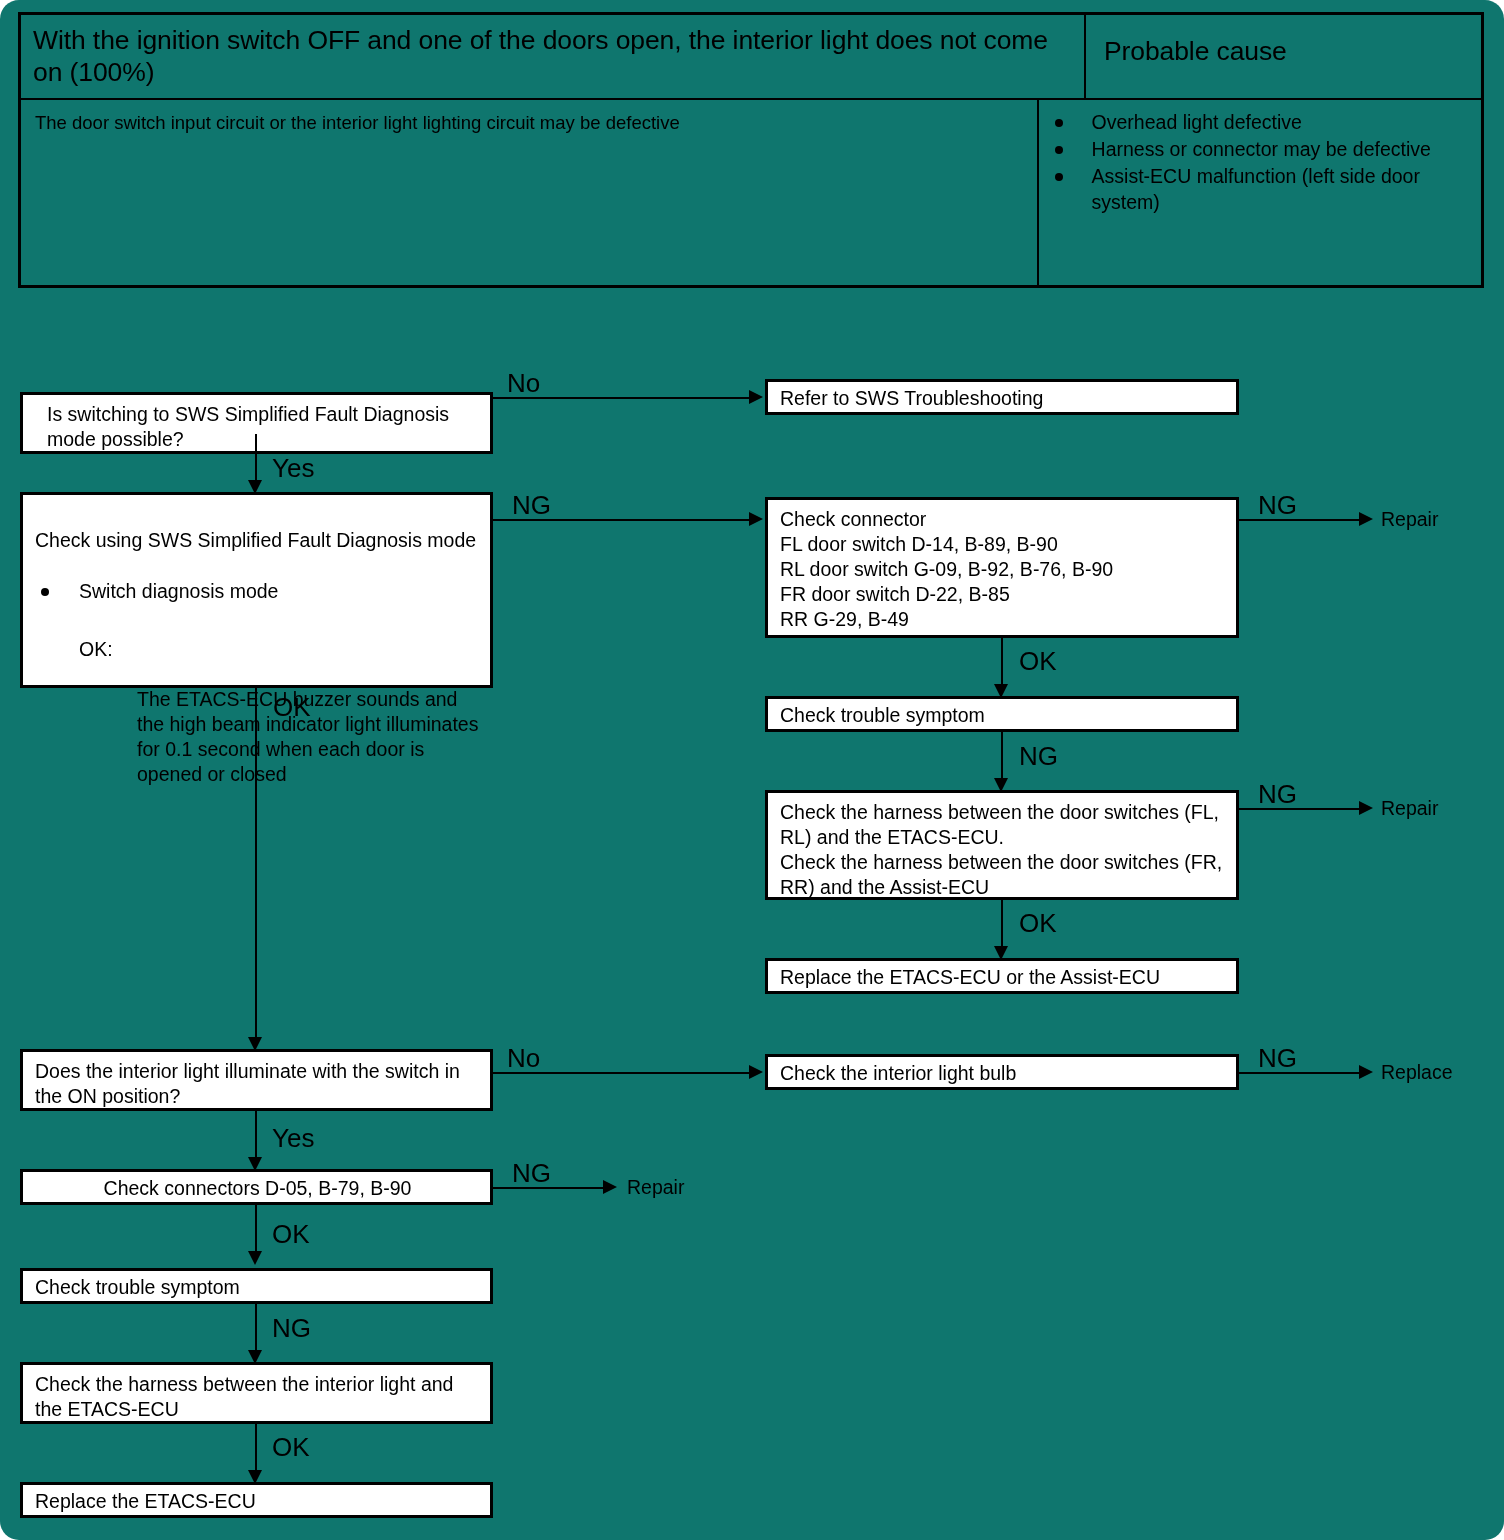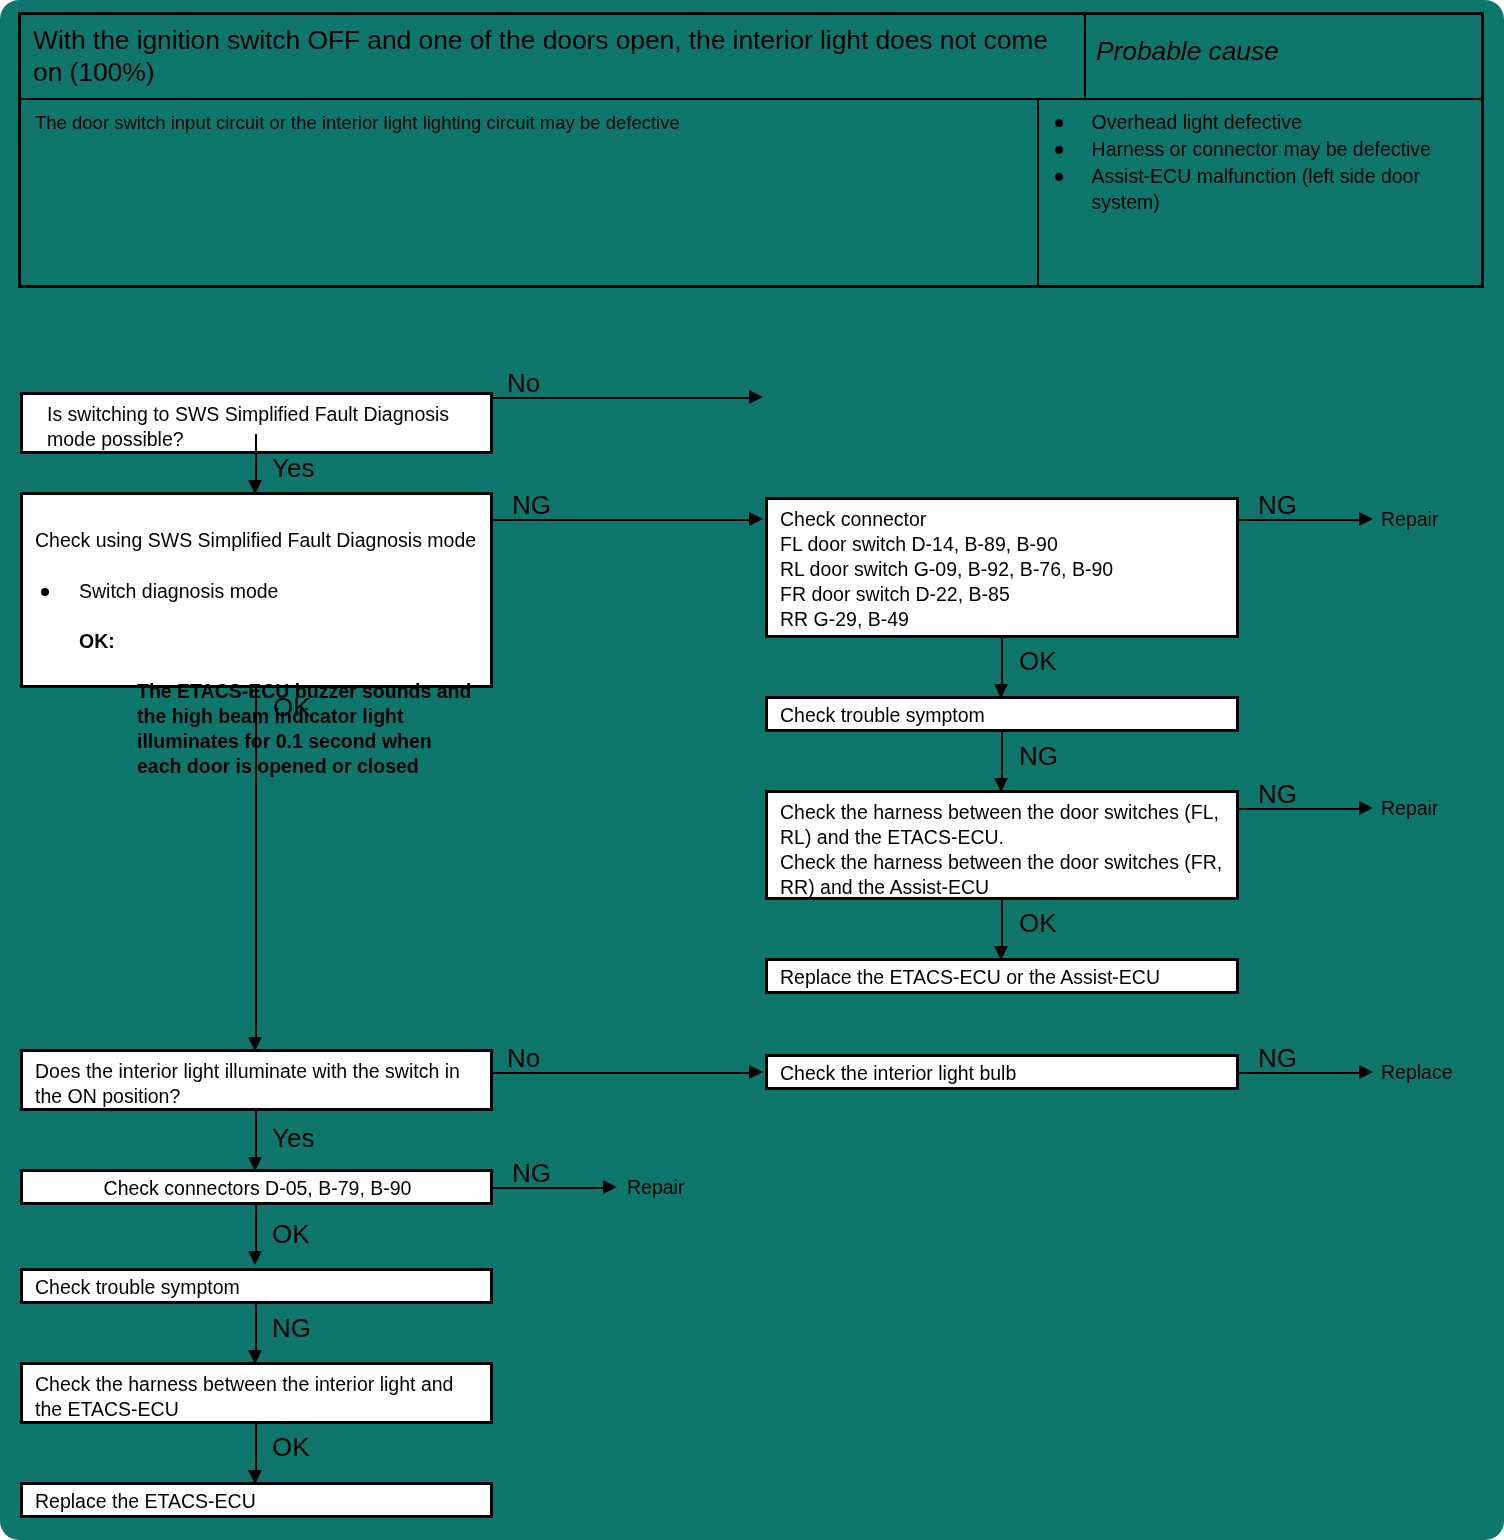"Probable cause" .sym-head-text.cause { font-style: italic -> none; padding-left: 10px -> 18px }
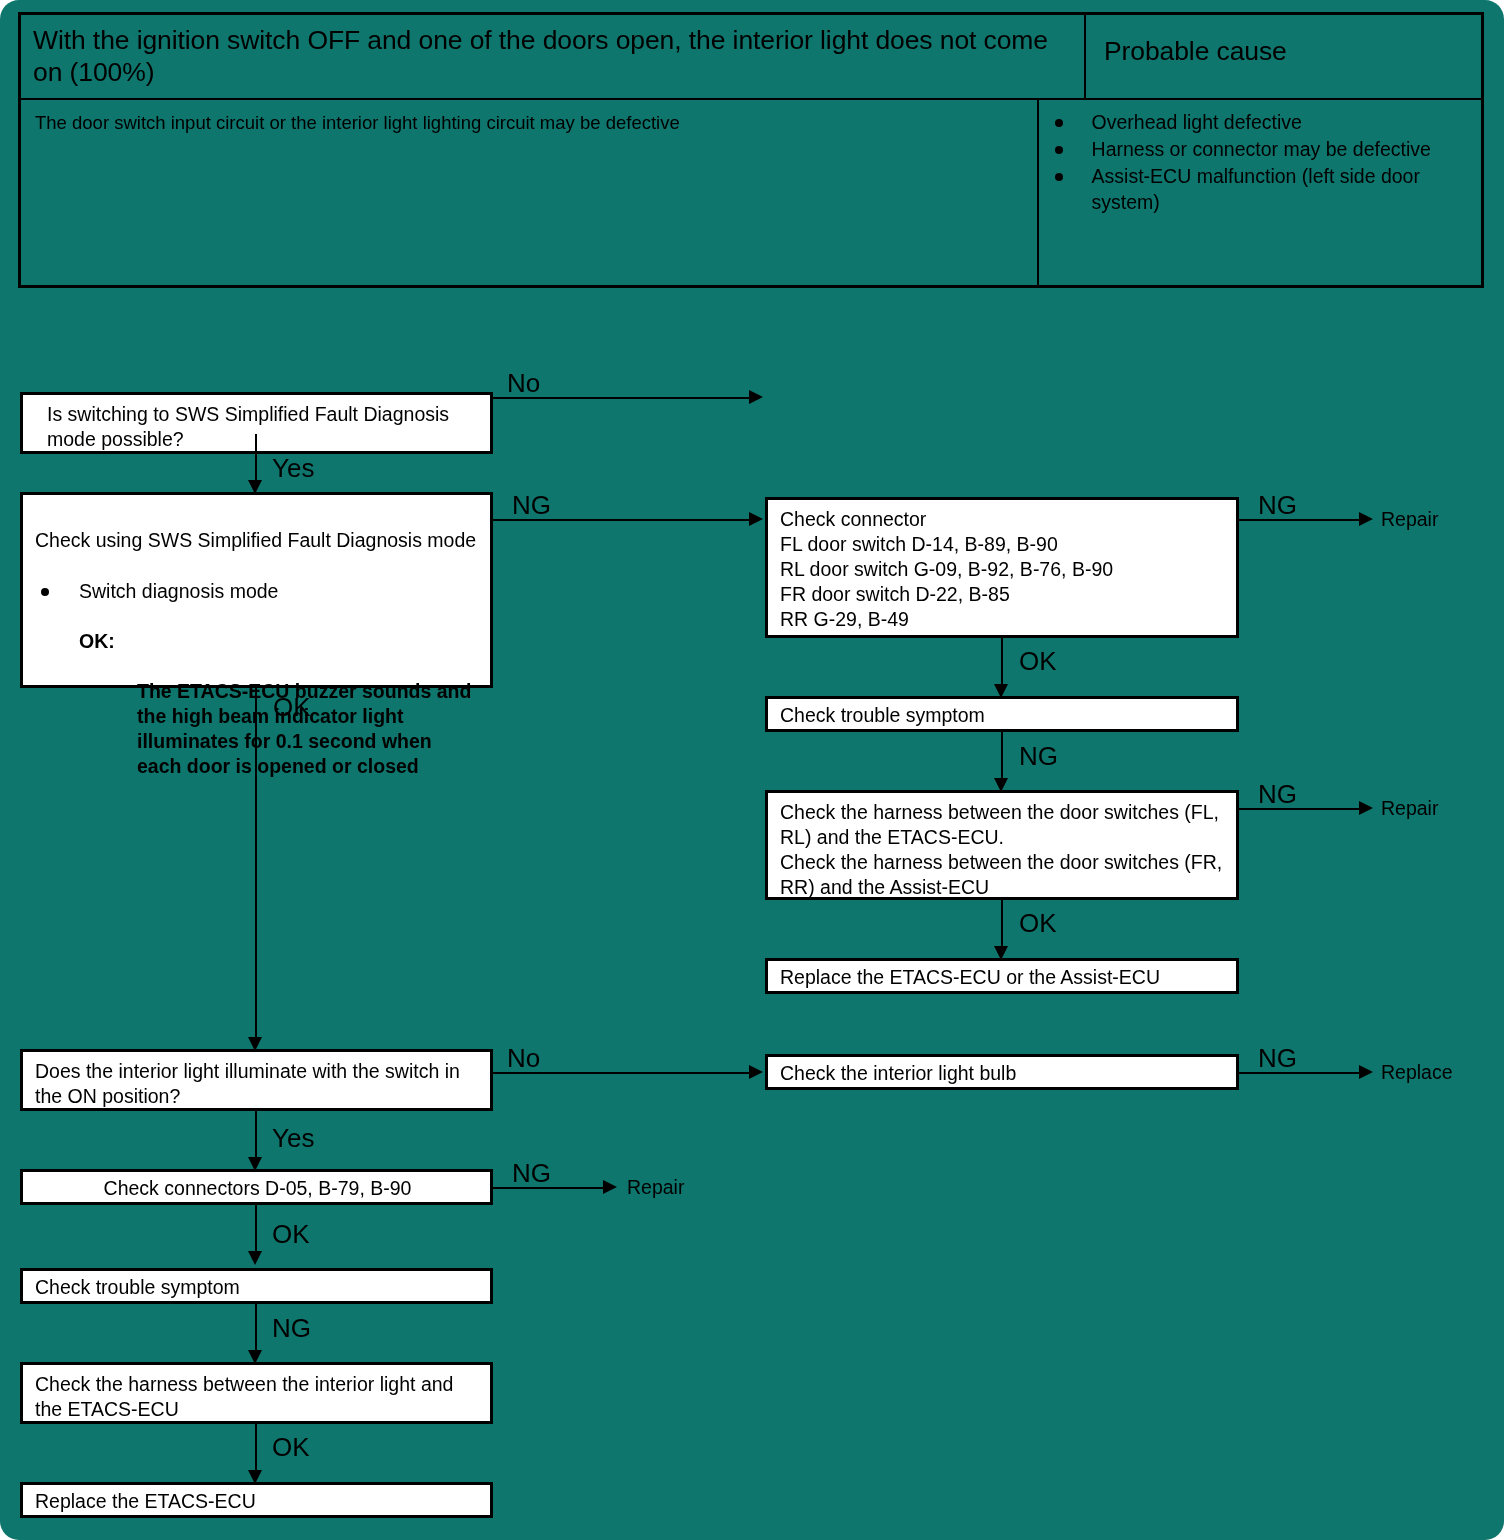"Refer to SWS Troubleshooting" div.node { html: none -> <div>Refer to SWS Troubleshooting</div> }
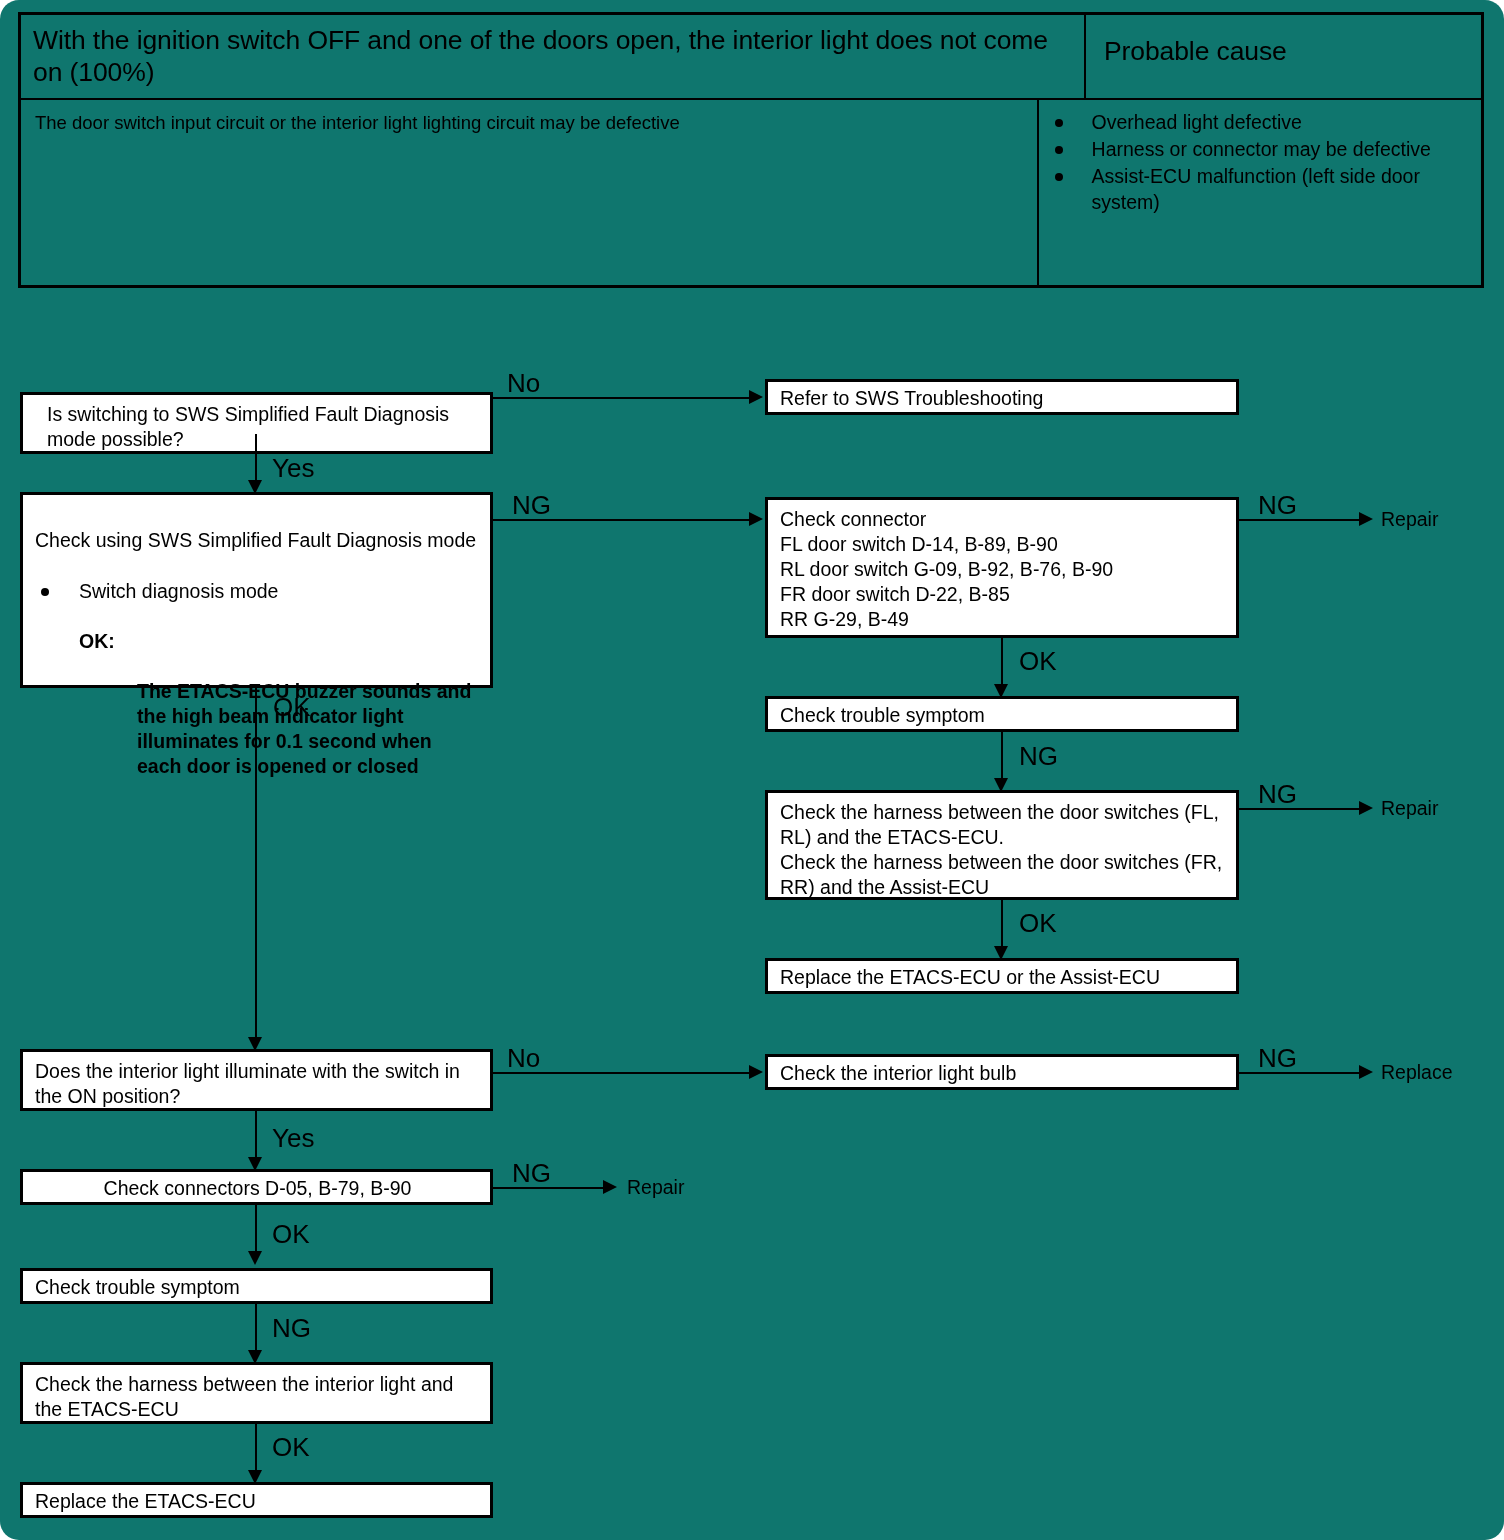"OK:" .node .ok-block { font-weight: bold -> none; margin-top: 0 -> 8px }
